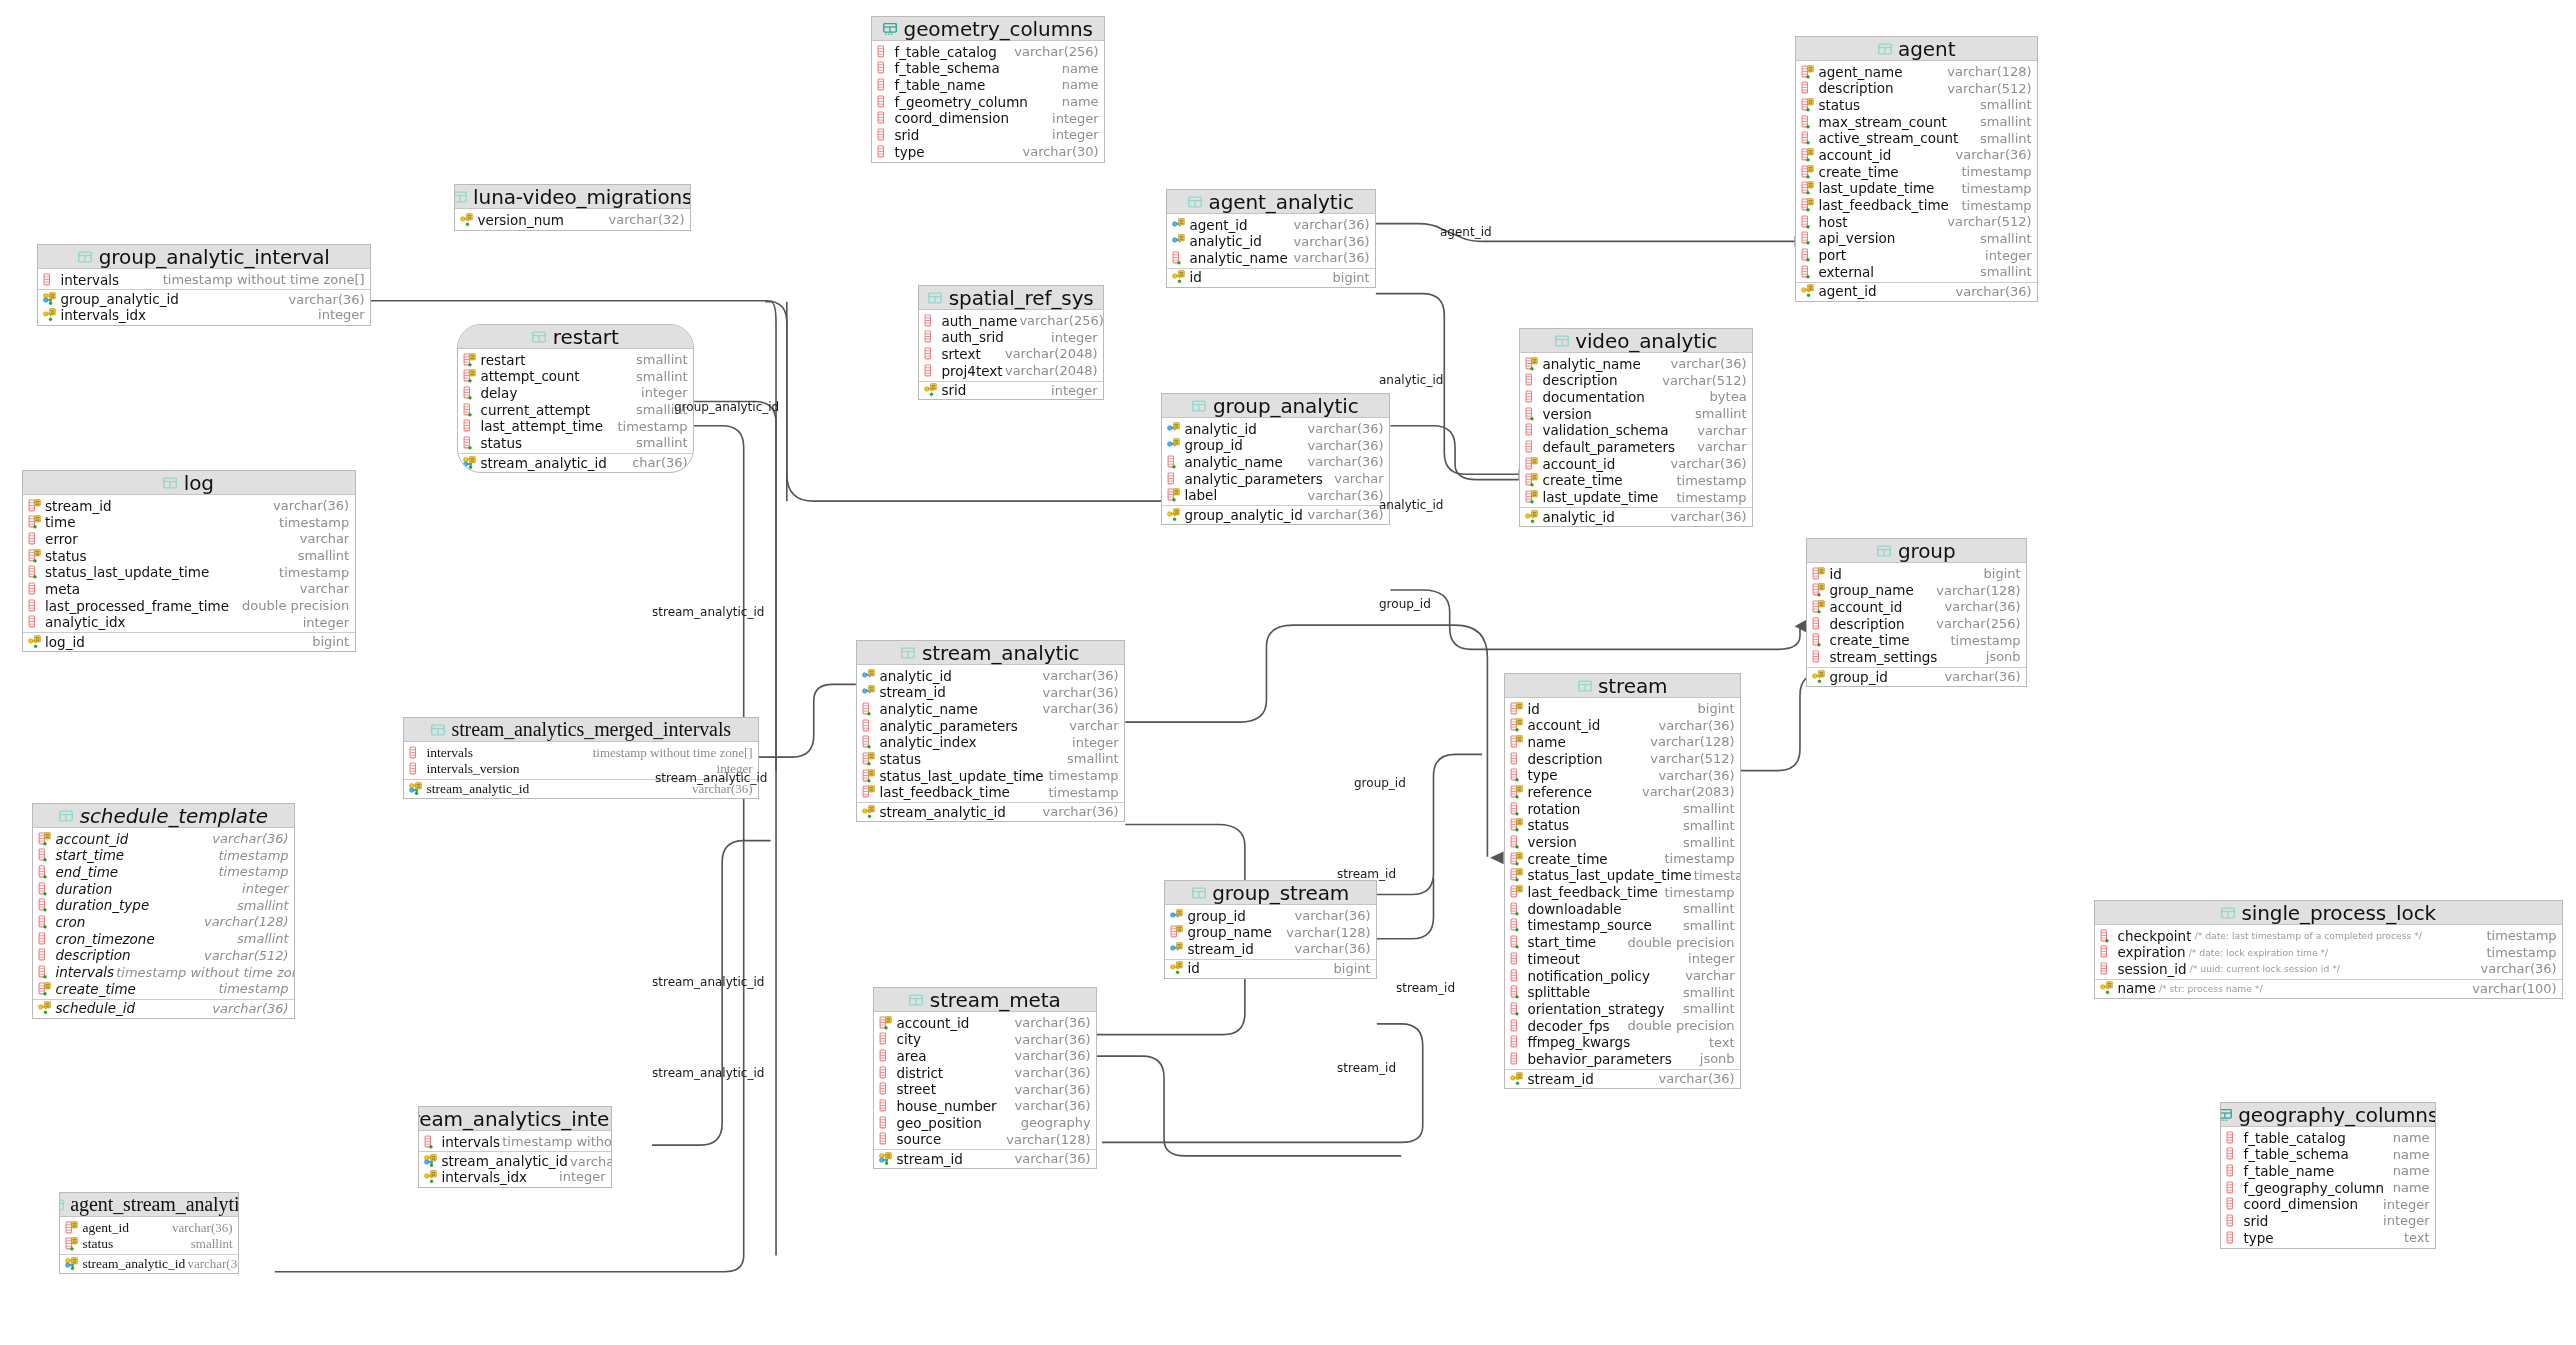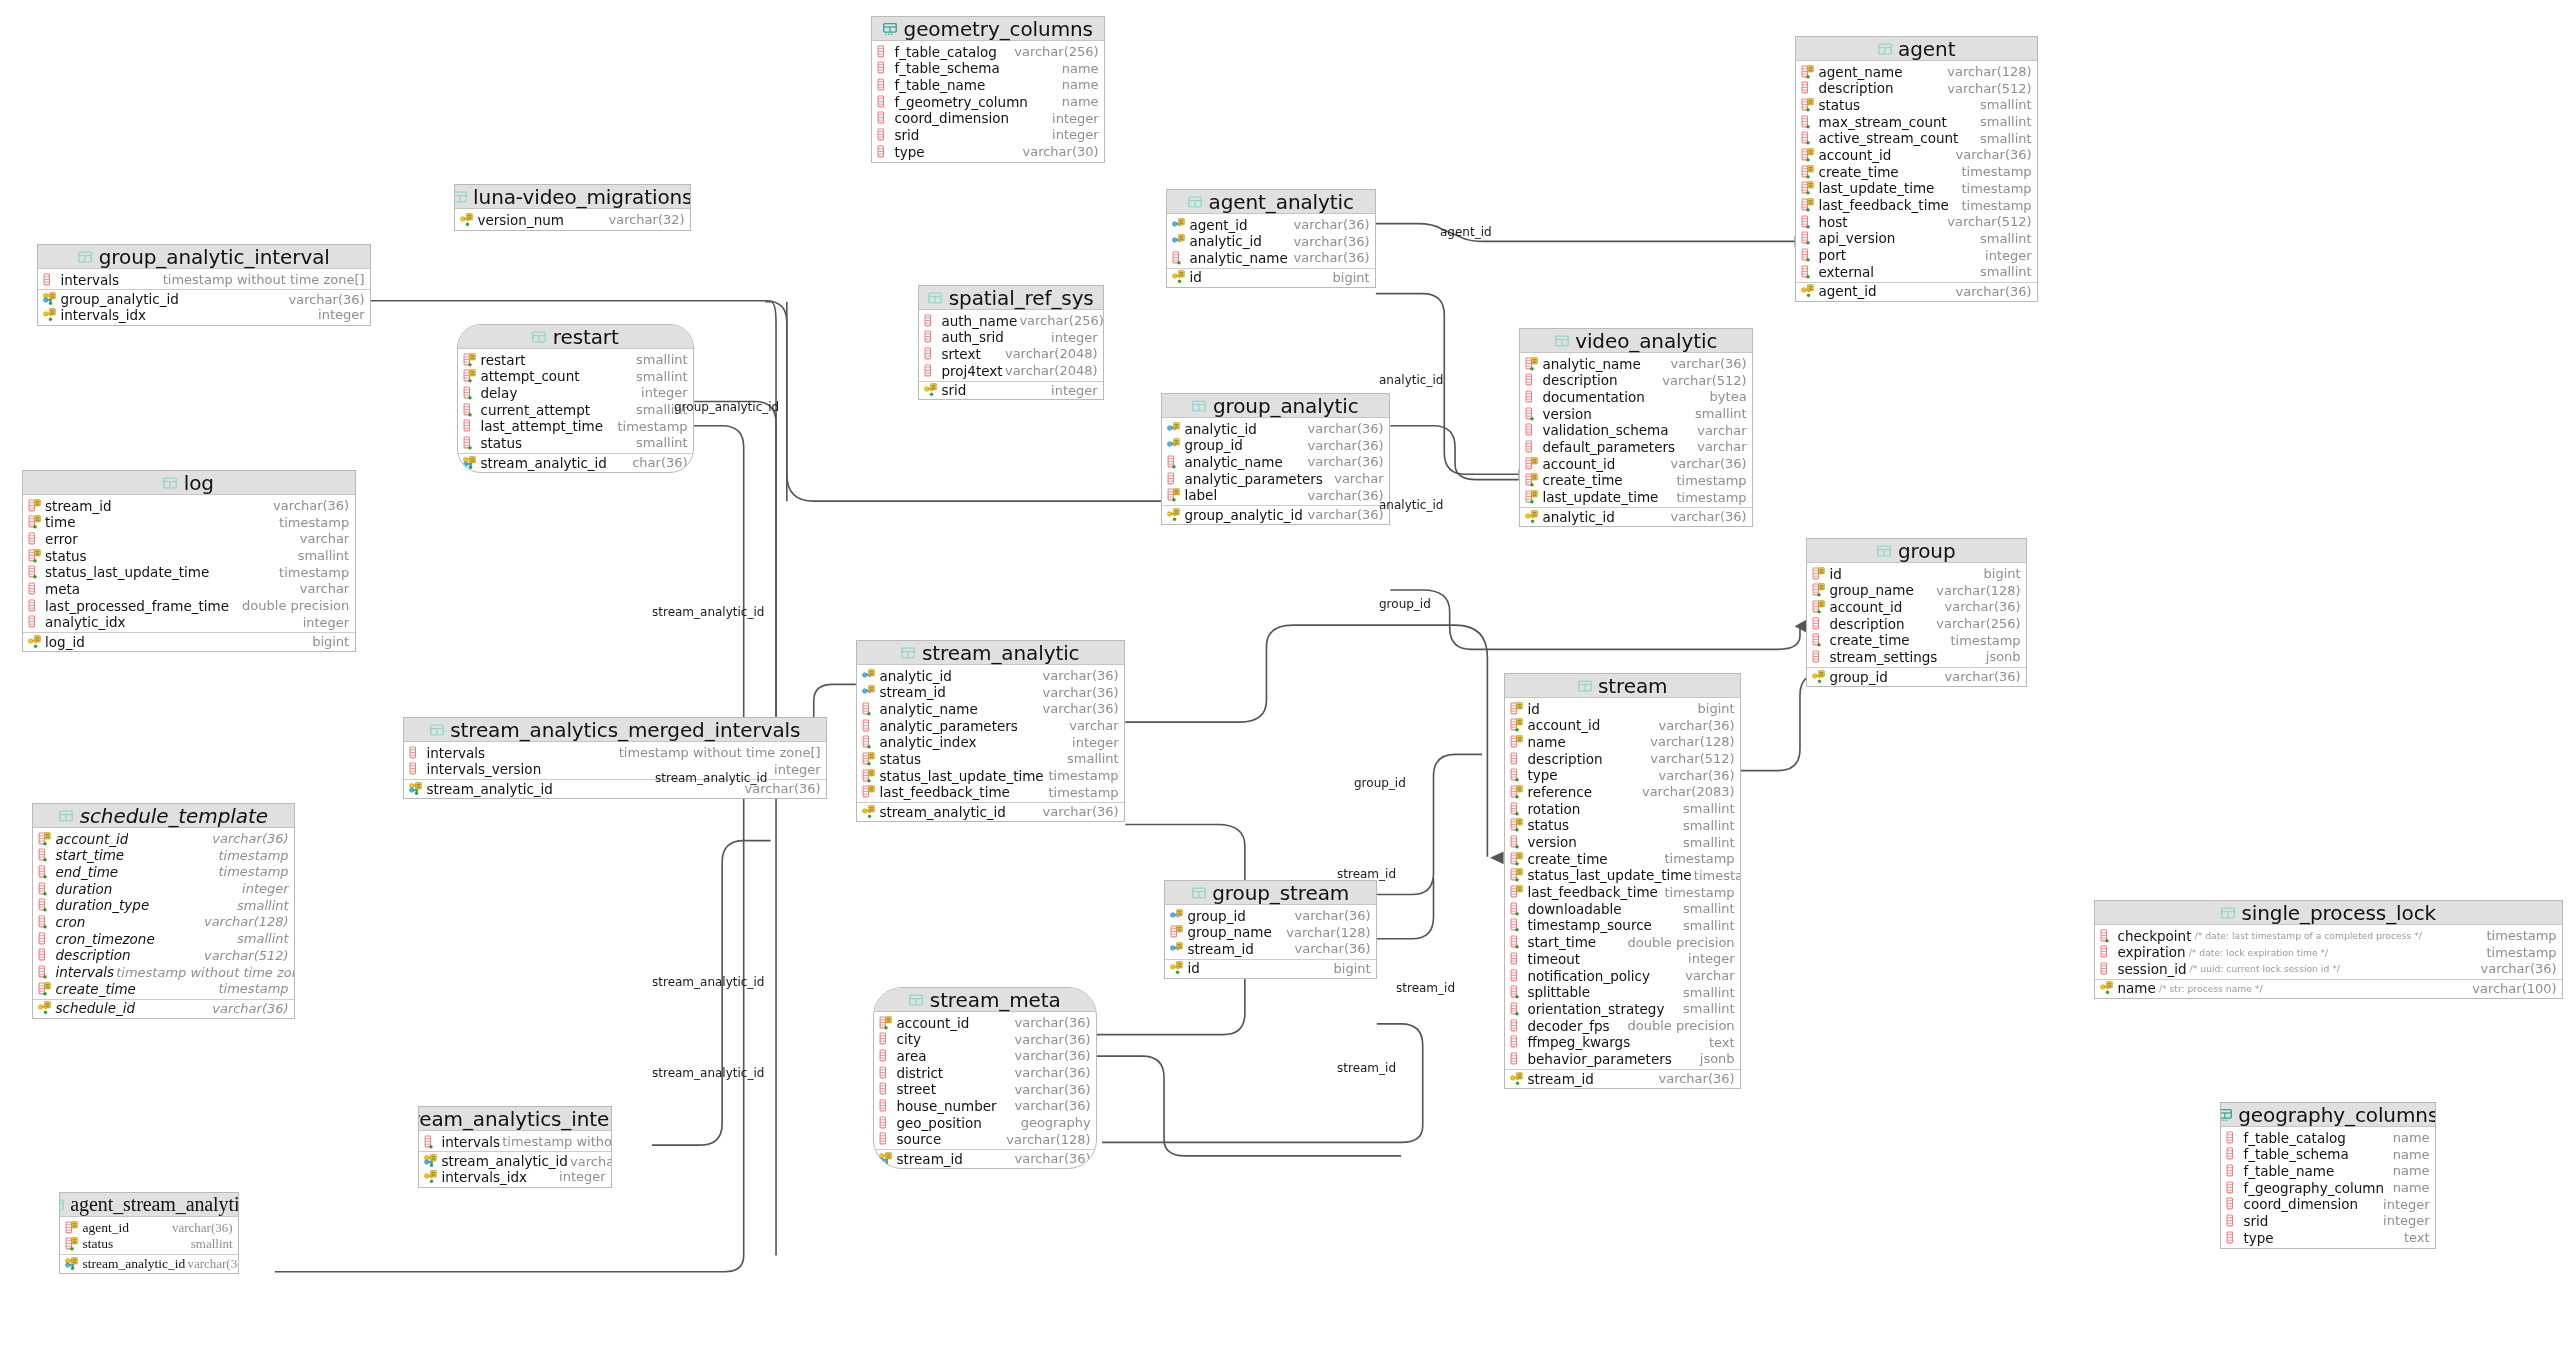"stream_analytics_merged_intervals" div.table-box { font-family: none -> Liberation Serif, serif; width: 424px -> 356px }
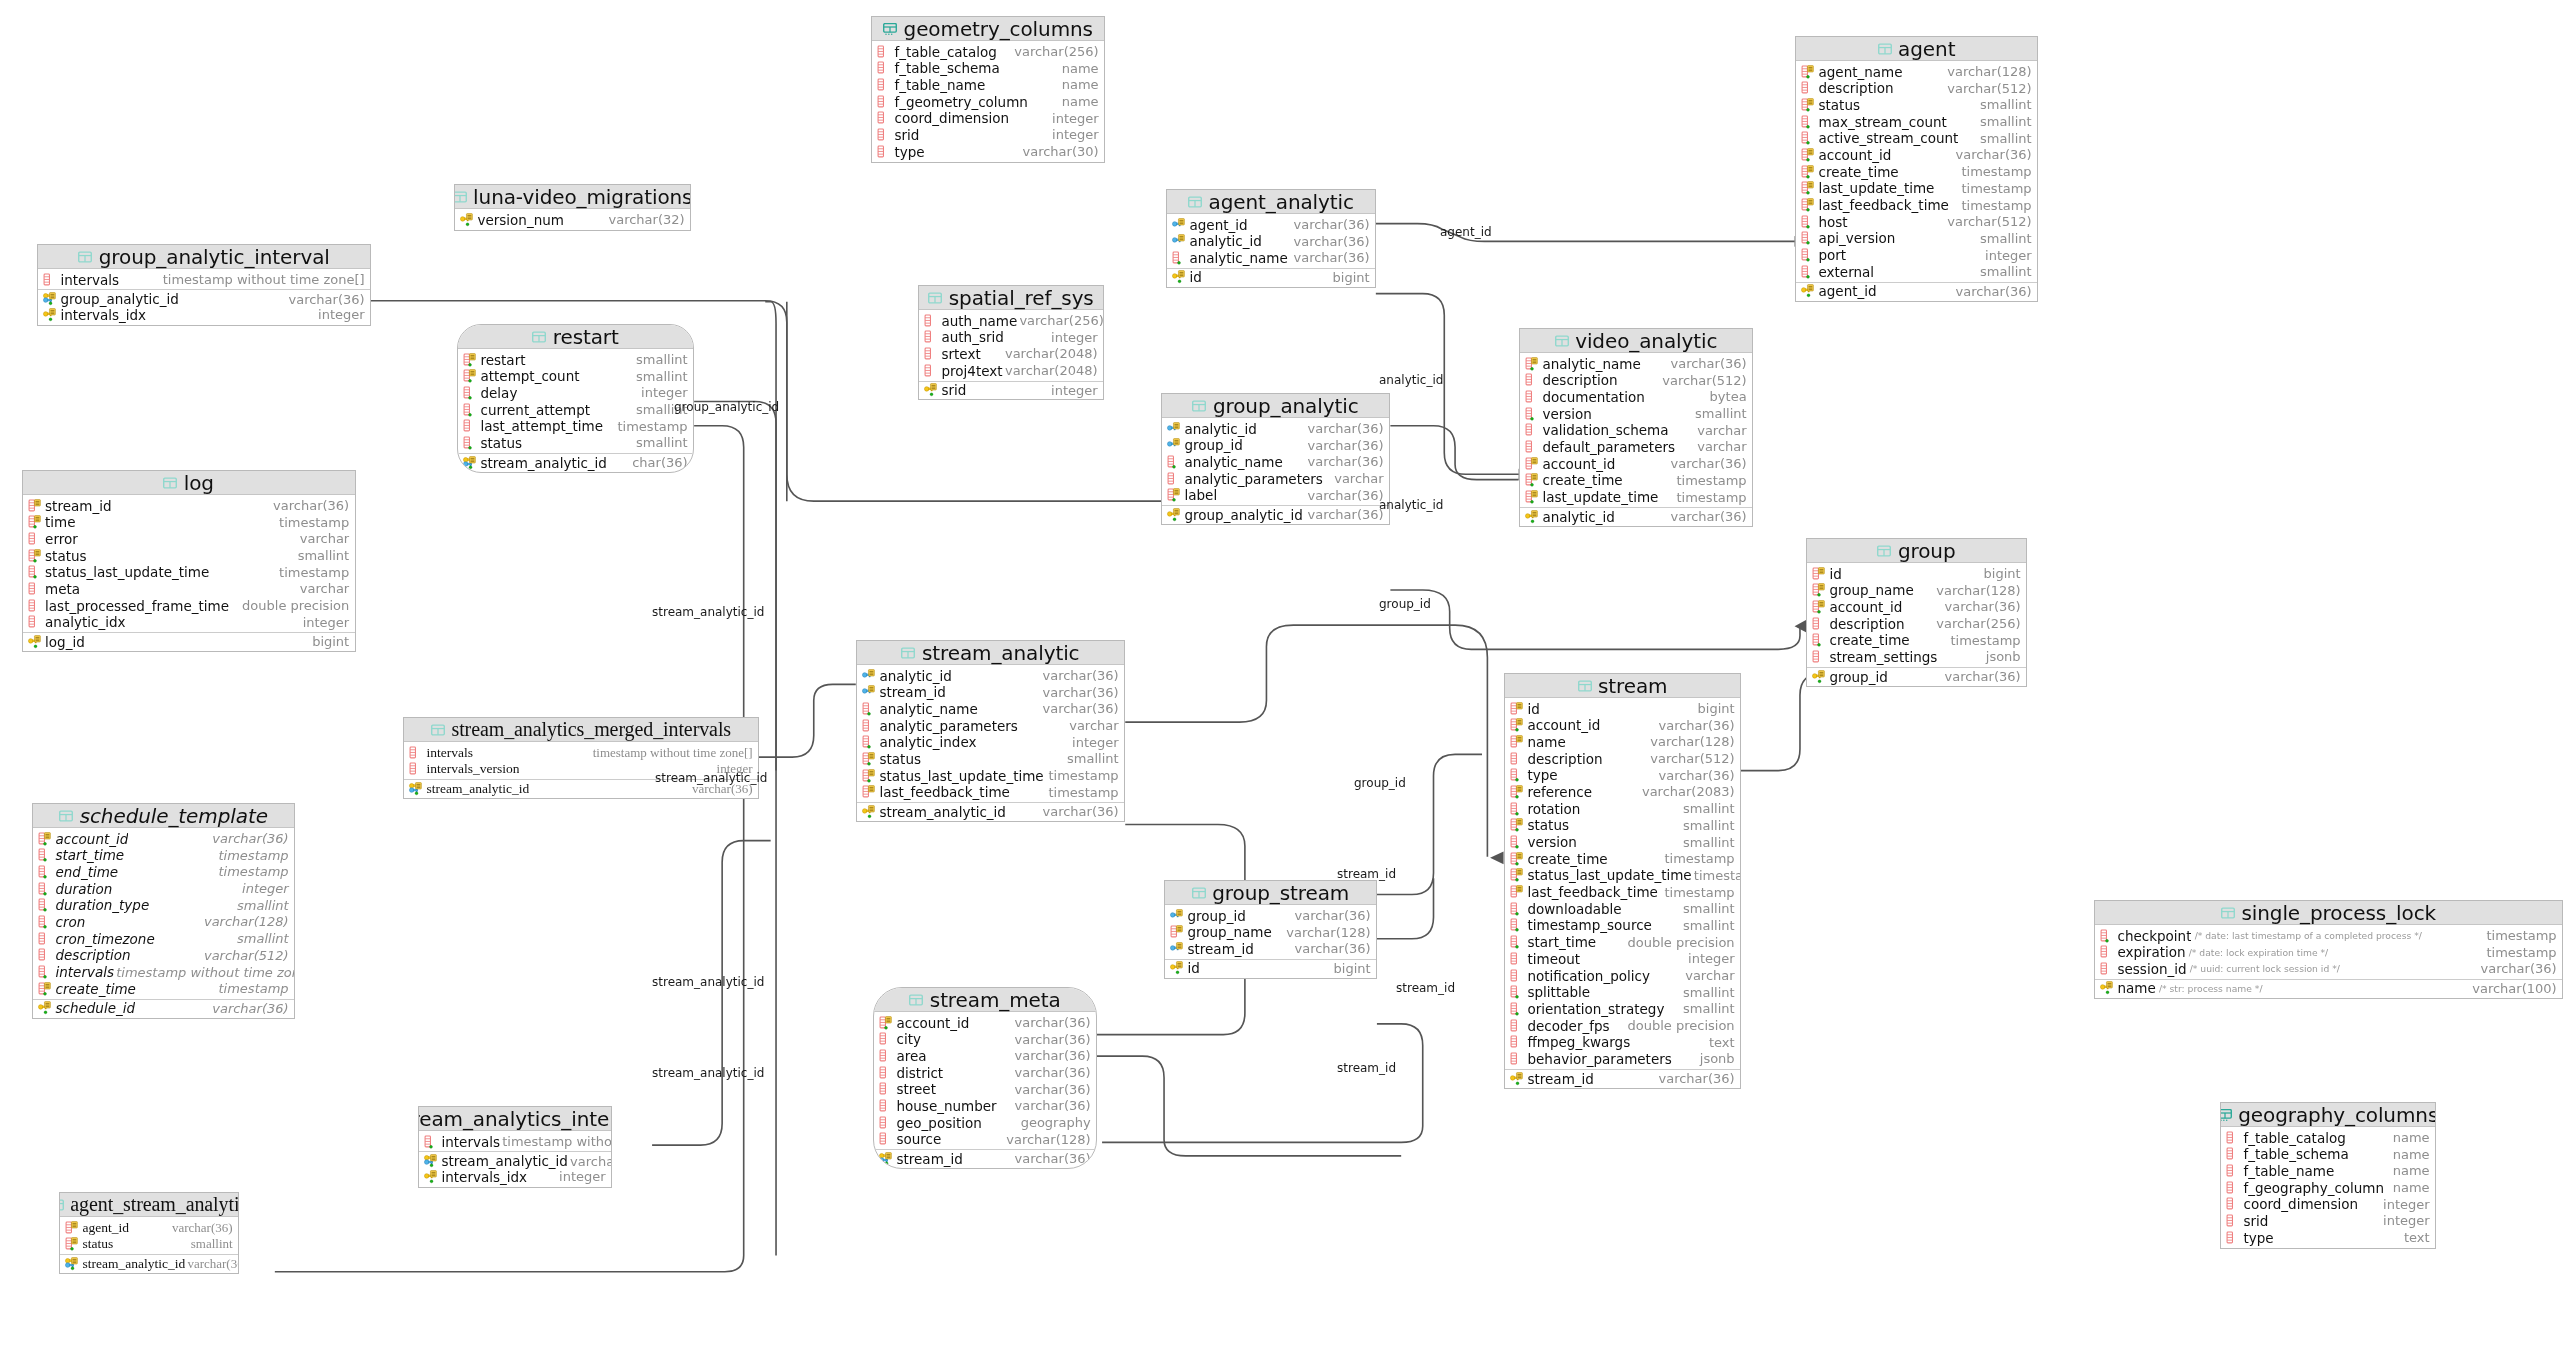"stream_meta" div.table-box { border-radius: 29px -> none }
